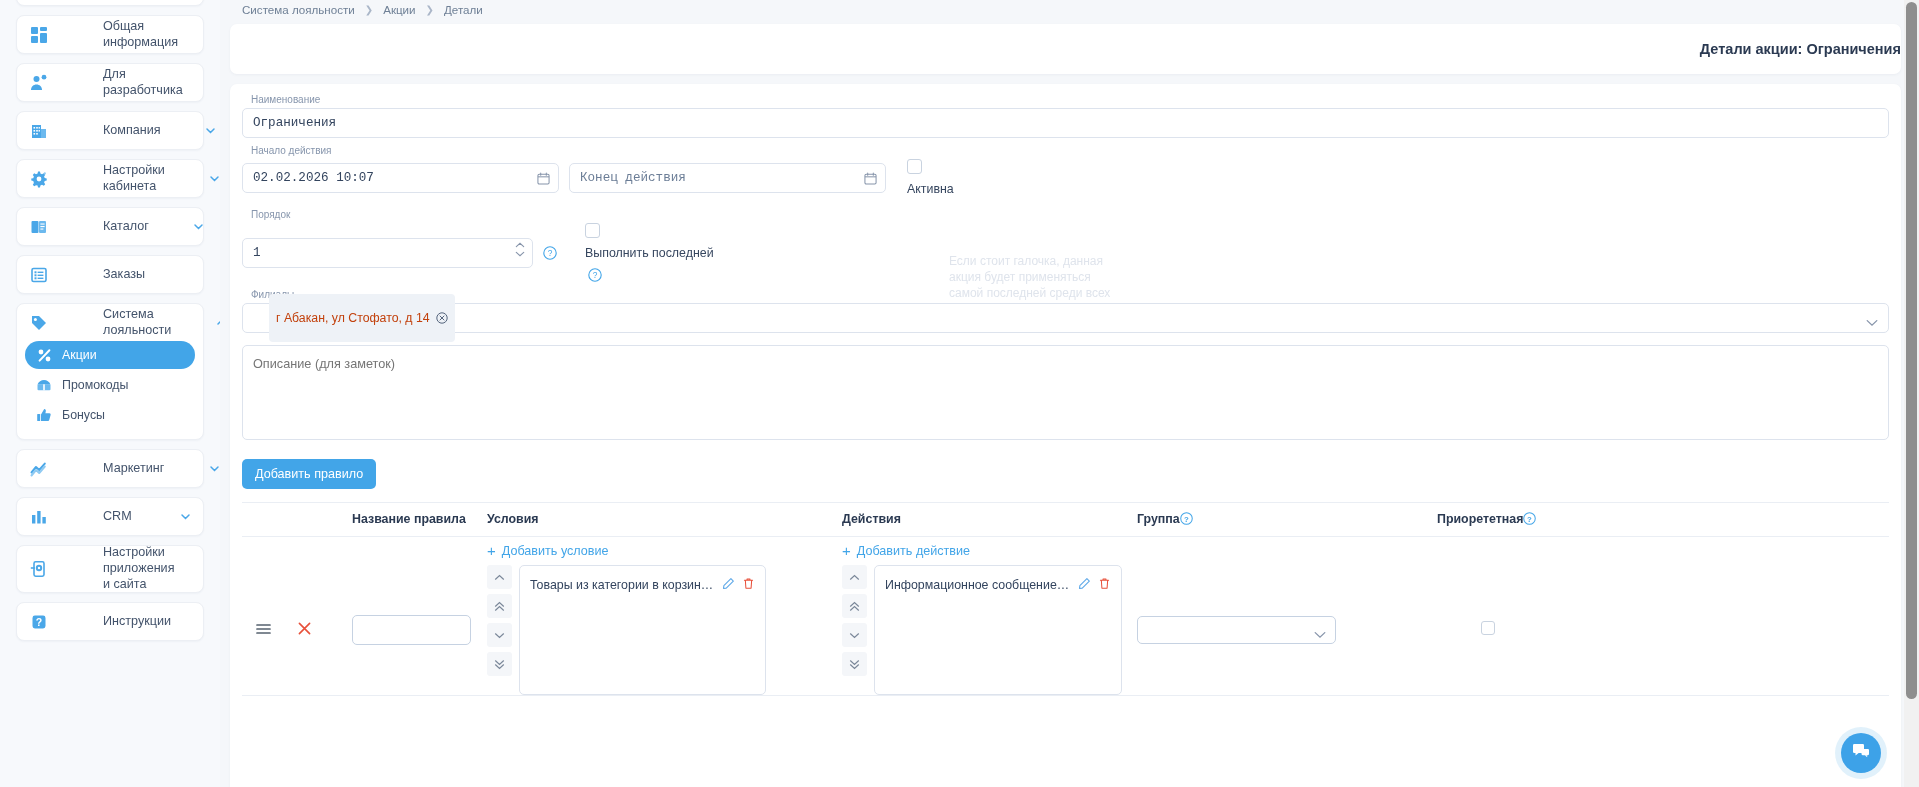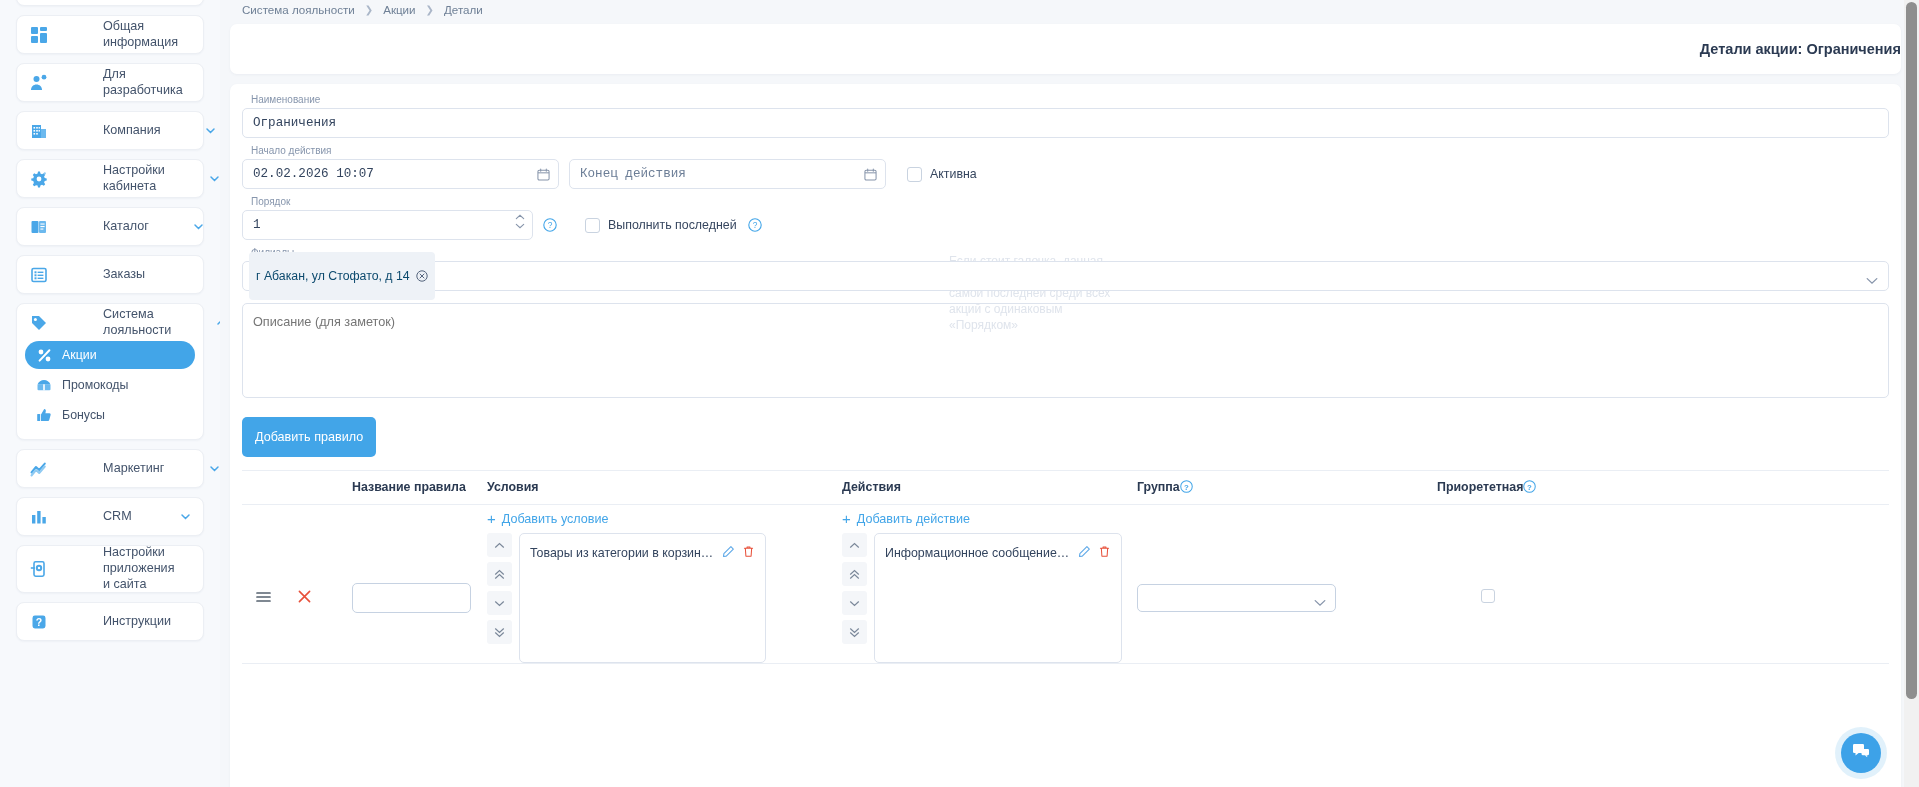"Активна" .chk-wrap { align-items: center -> flex-start; flex-direction: none -> column }
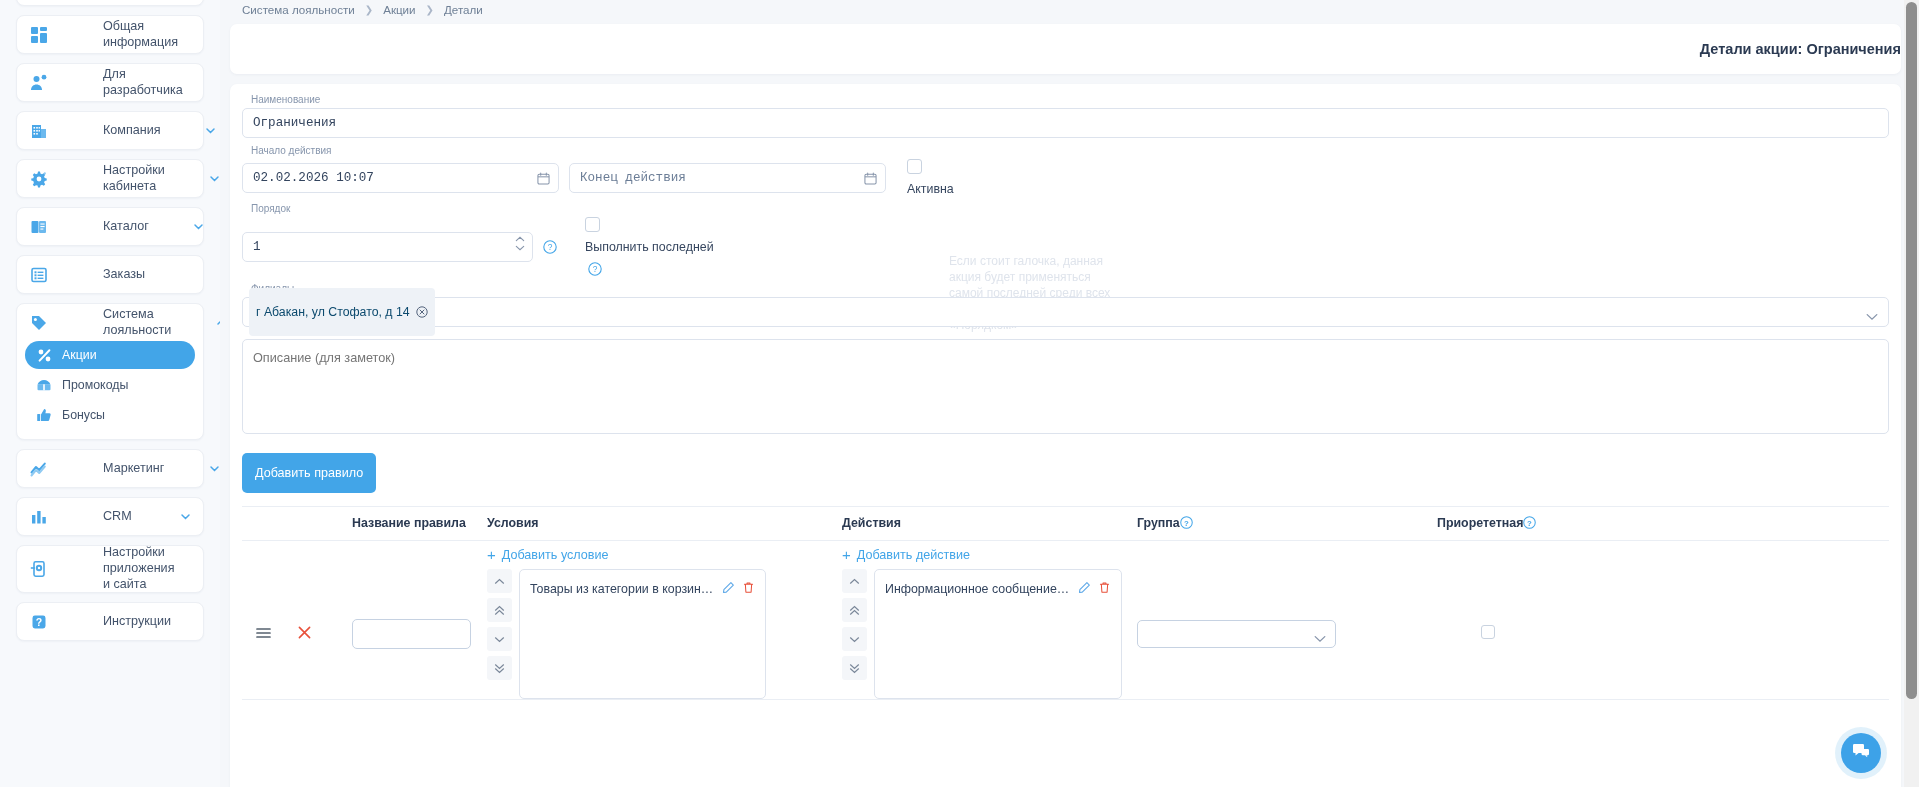"Порядок" div { margin-top: 7px -> 13px }
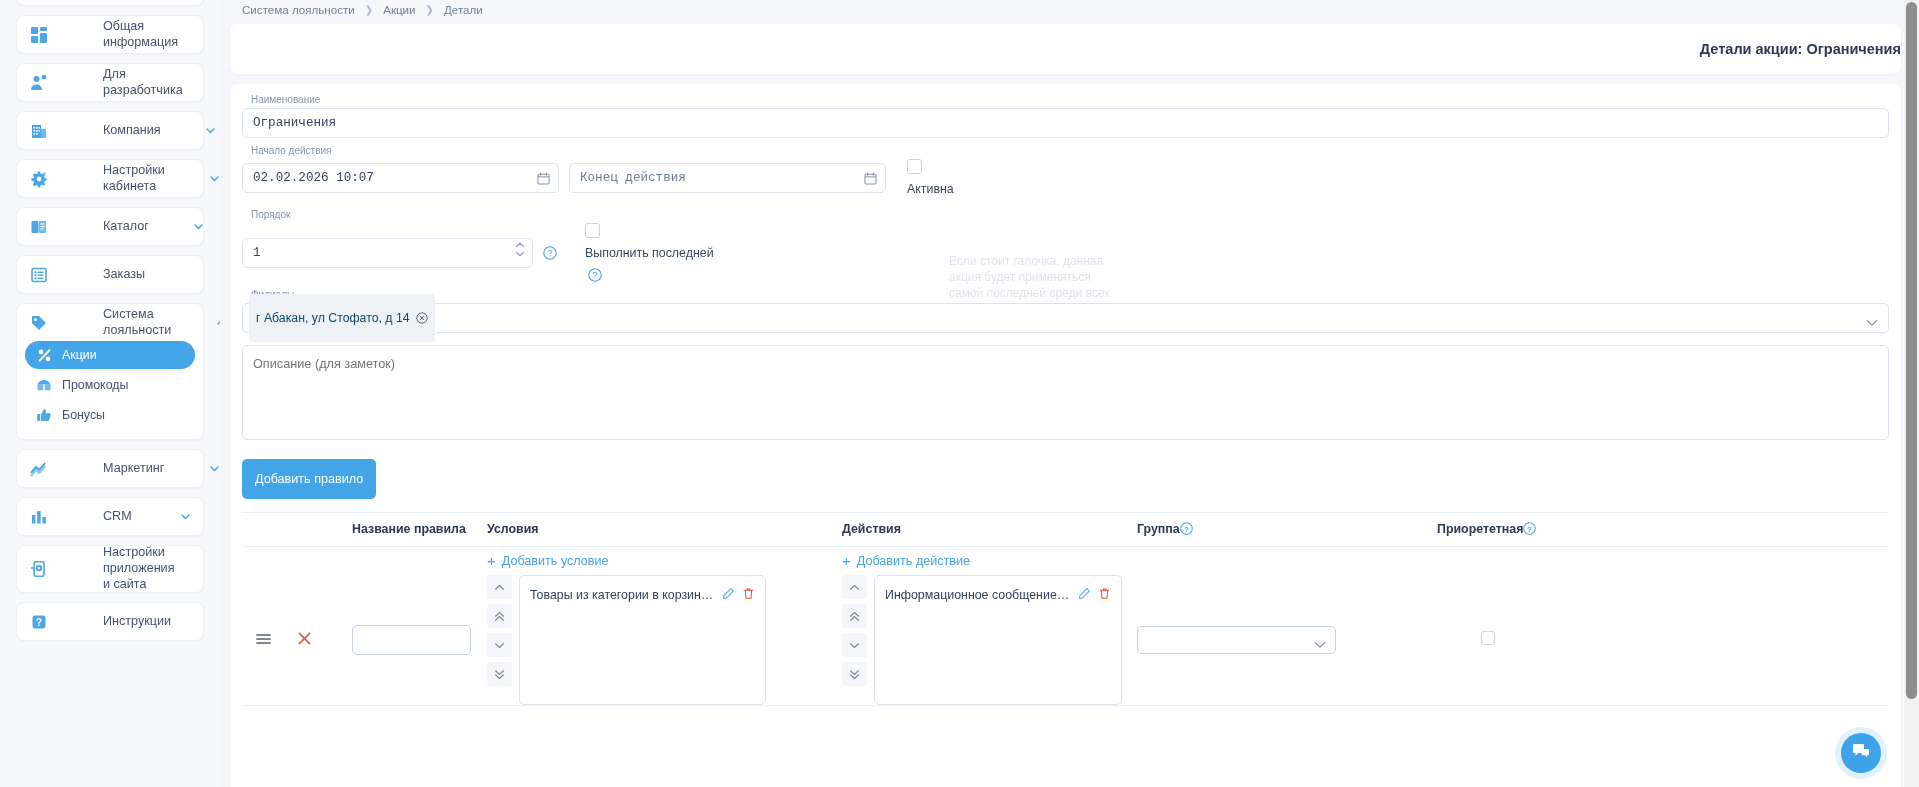"г Абакан, ул Стофато, д" .tag { color: #0c4a6e -> #c2410c; margin: 0 0 -> 0 20px }
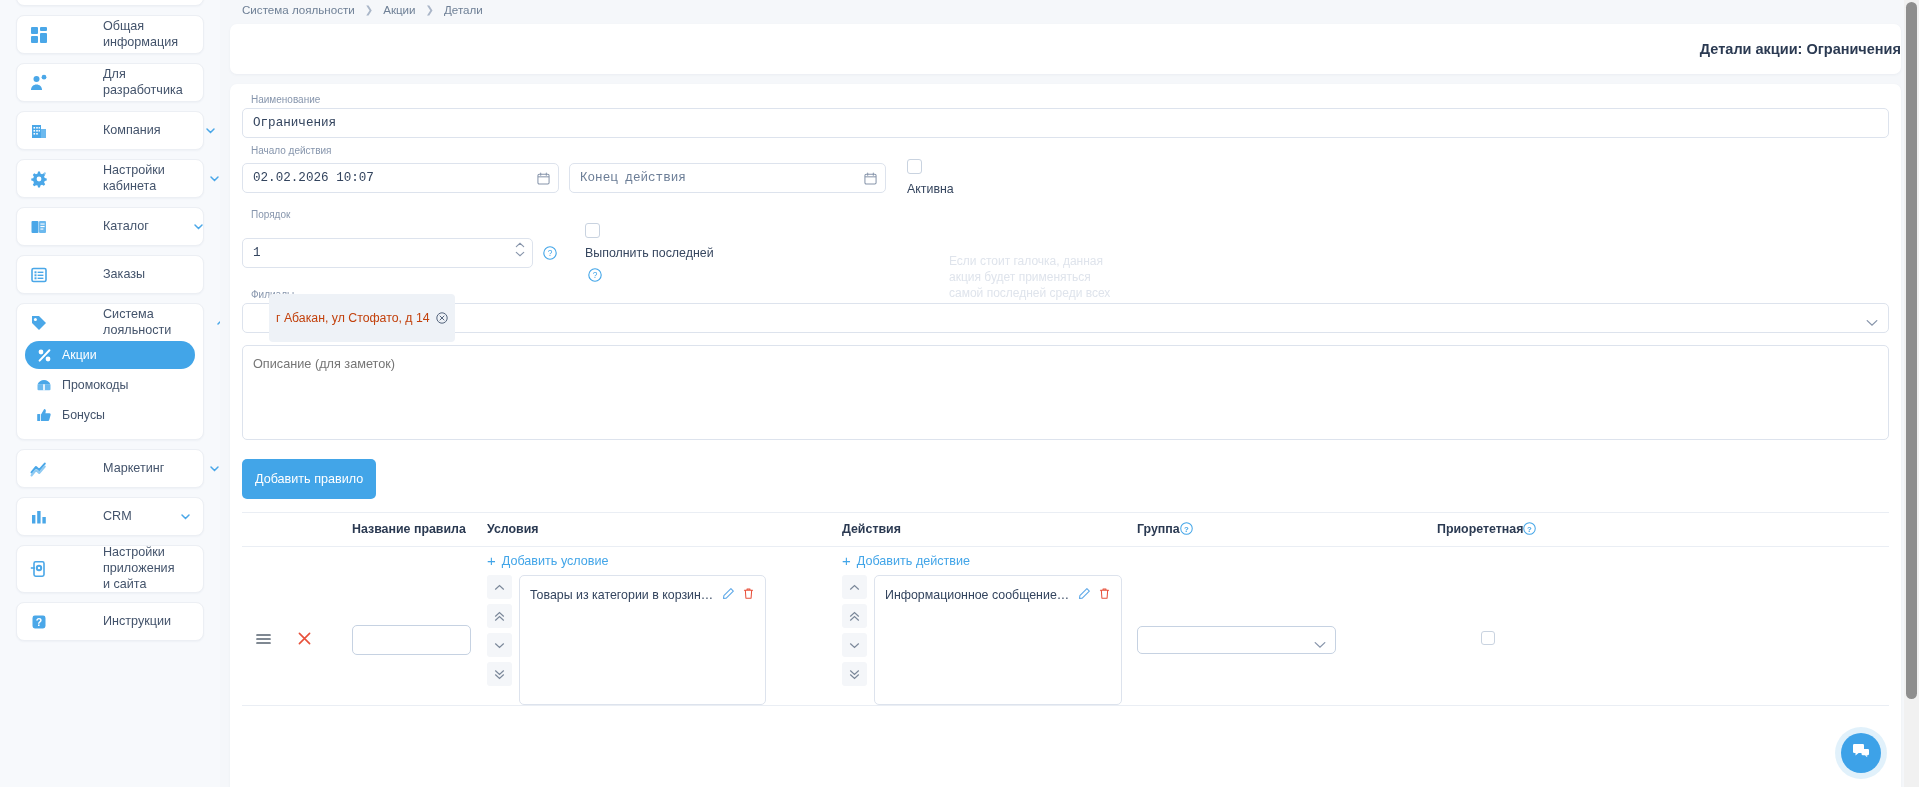"Добавить правило" .btn-primary { height: 40px -> 30px }
